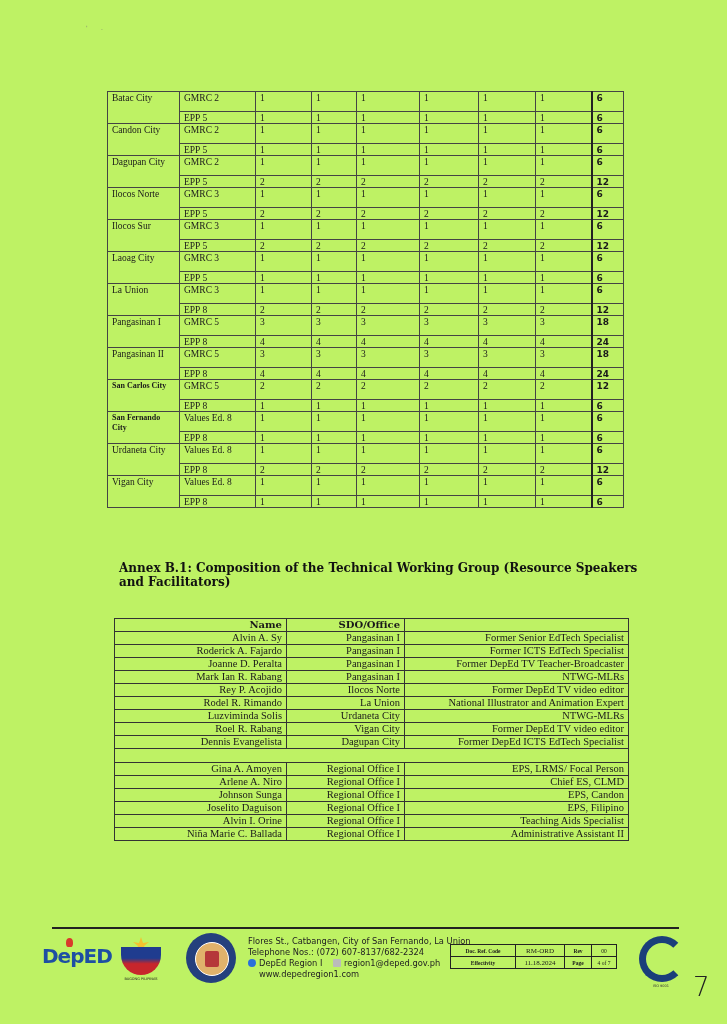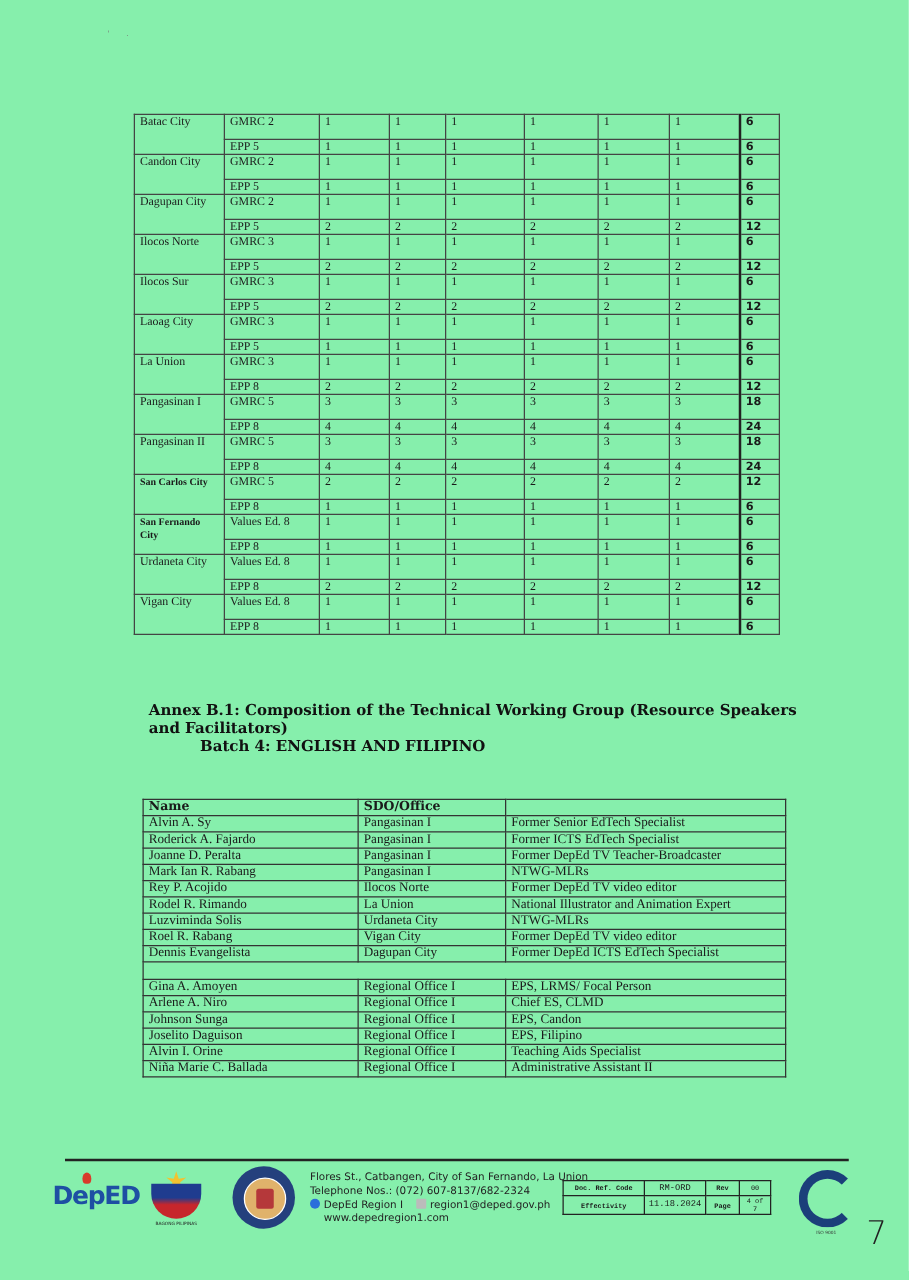"Batac City" .page { background: #86efac -> #bef264 }
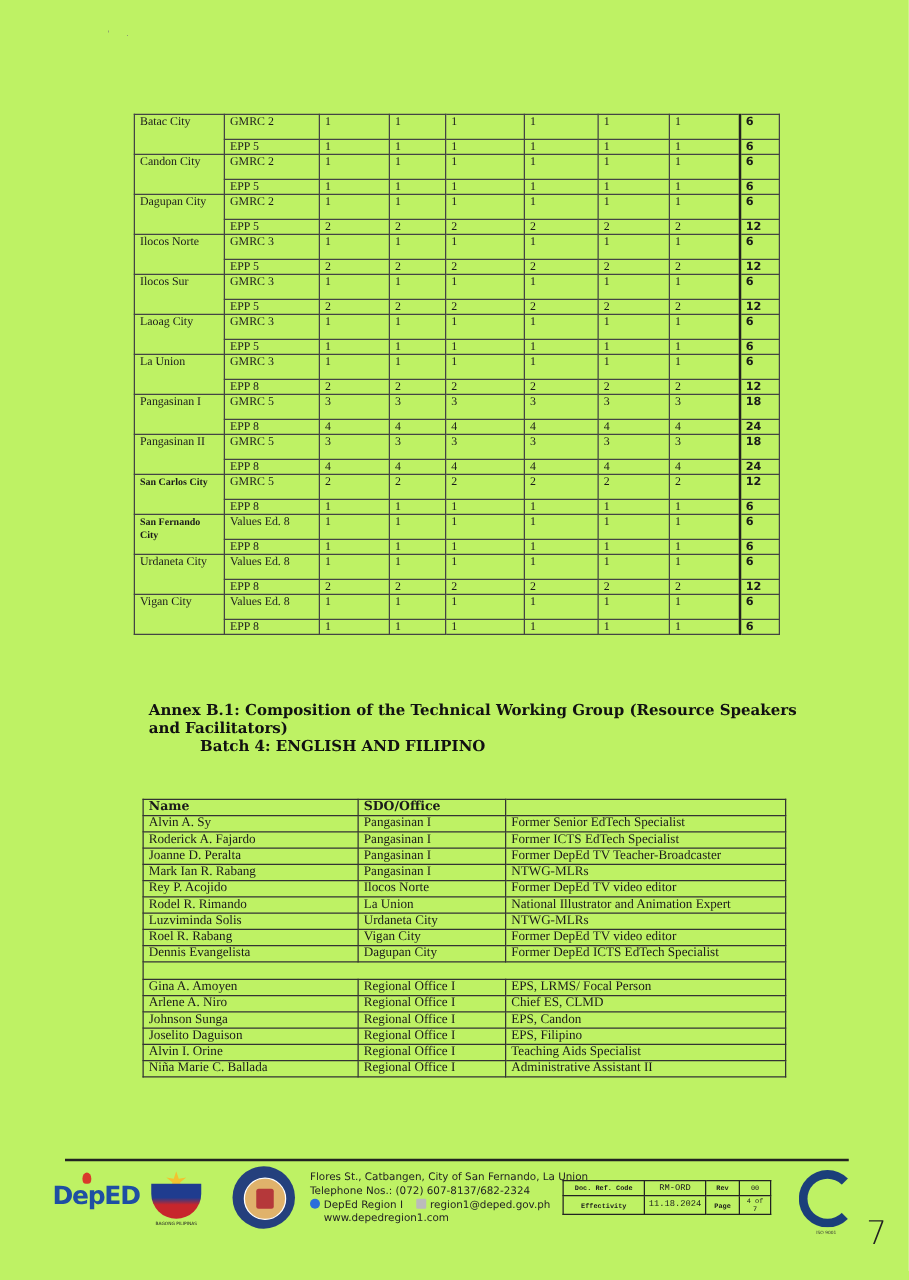"Batch 4: ENGLISH AND FILIPINO" div.batch-title { html: <div>Batch 4: ENGLISH AND FILIPINO</div> -> none }
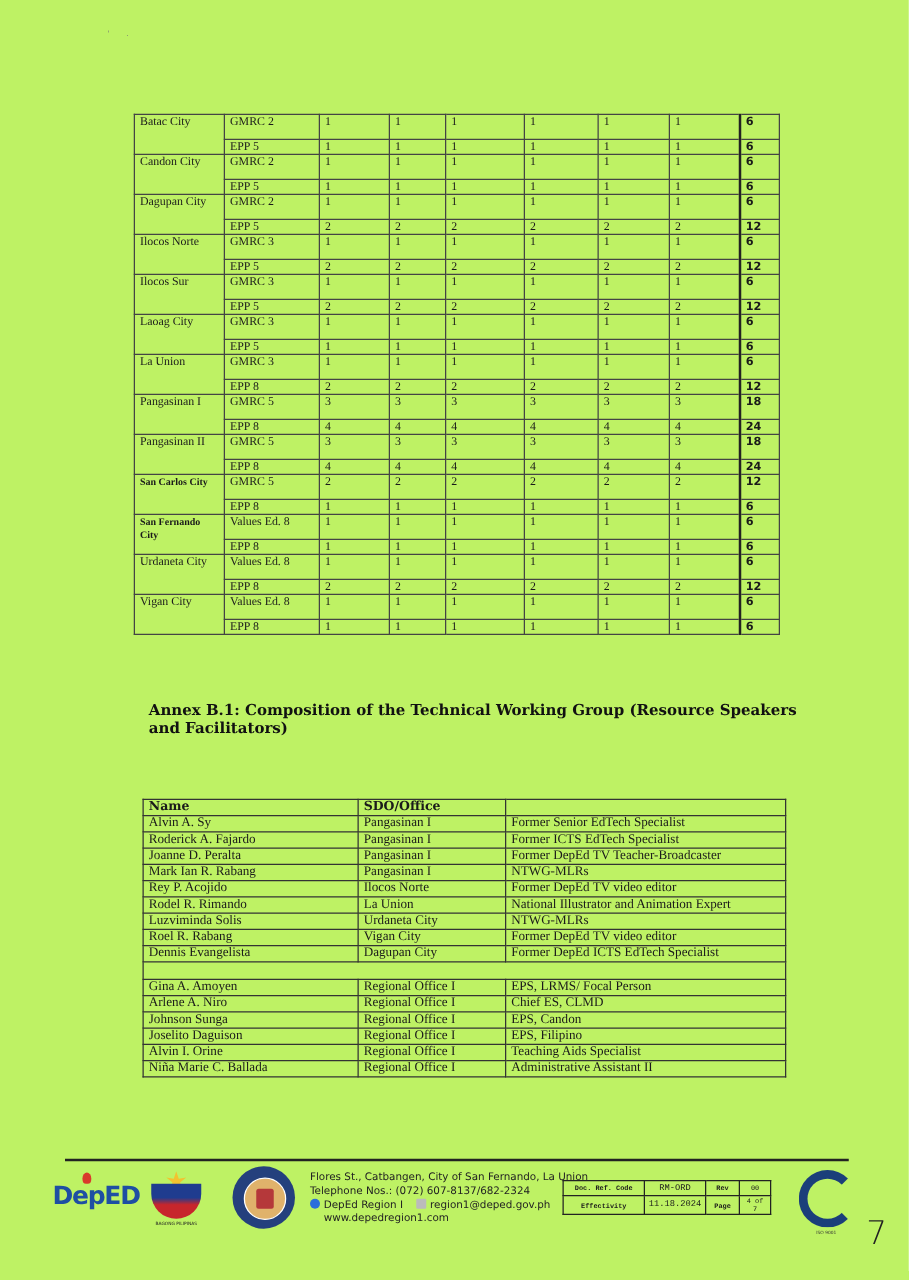"Name" .twg-table { text-align: none -> right; top: 639px -> 618px }
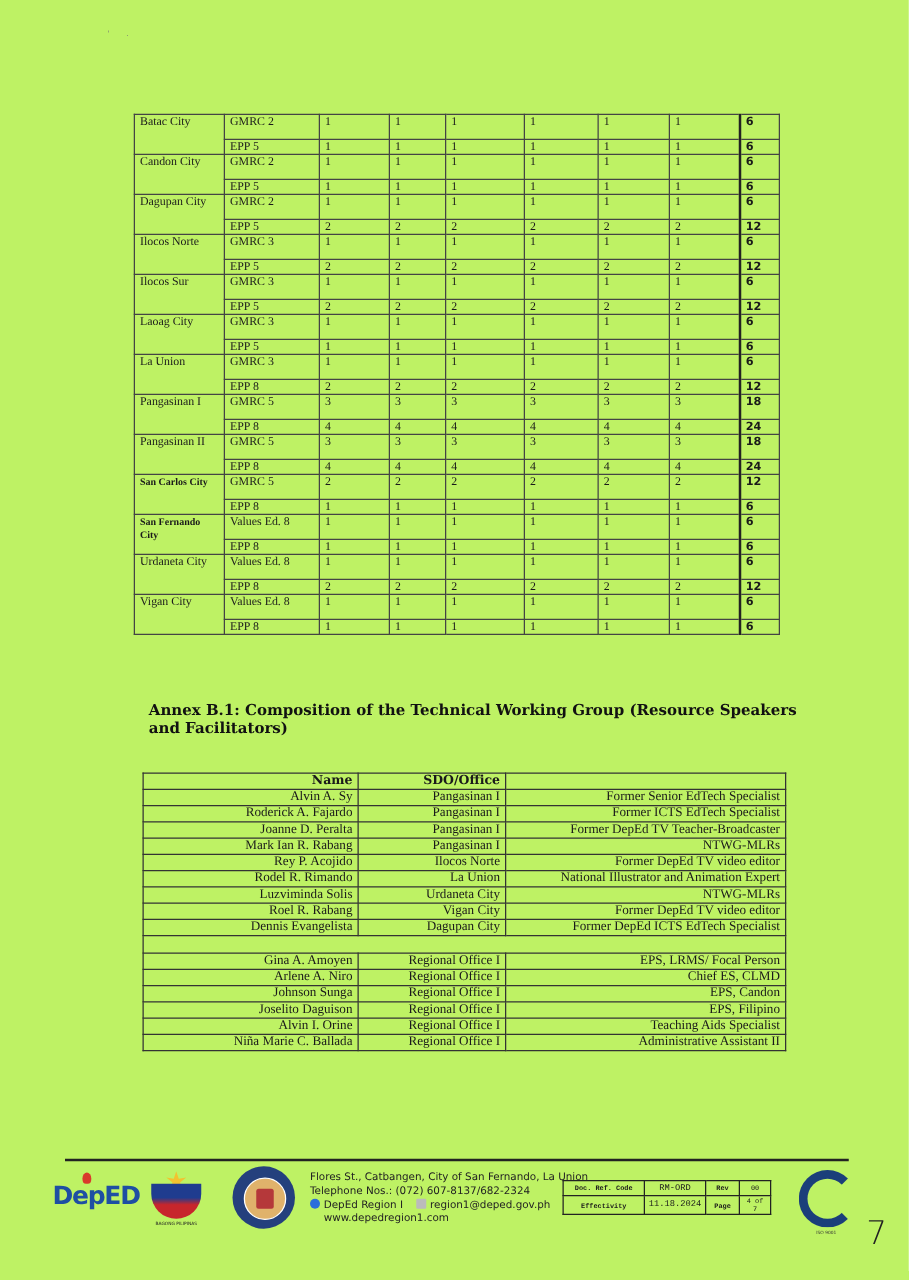"RM-ORD" .docref { font-family: Liberation Mono, monospace -> Liberation Serif, serif }
